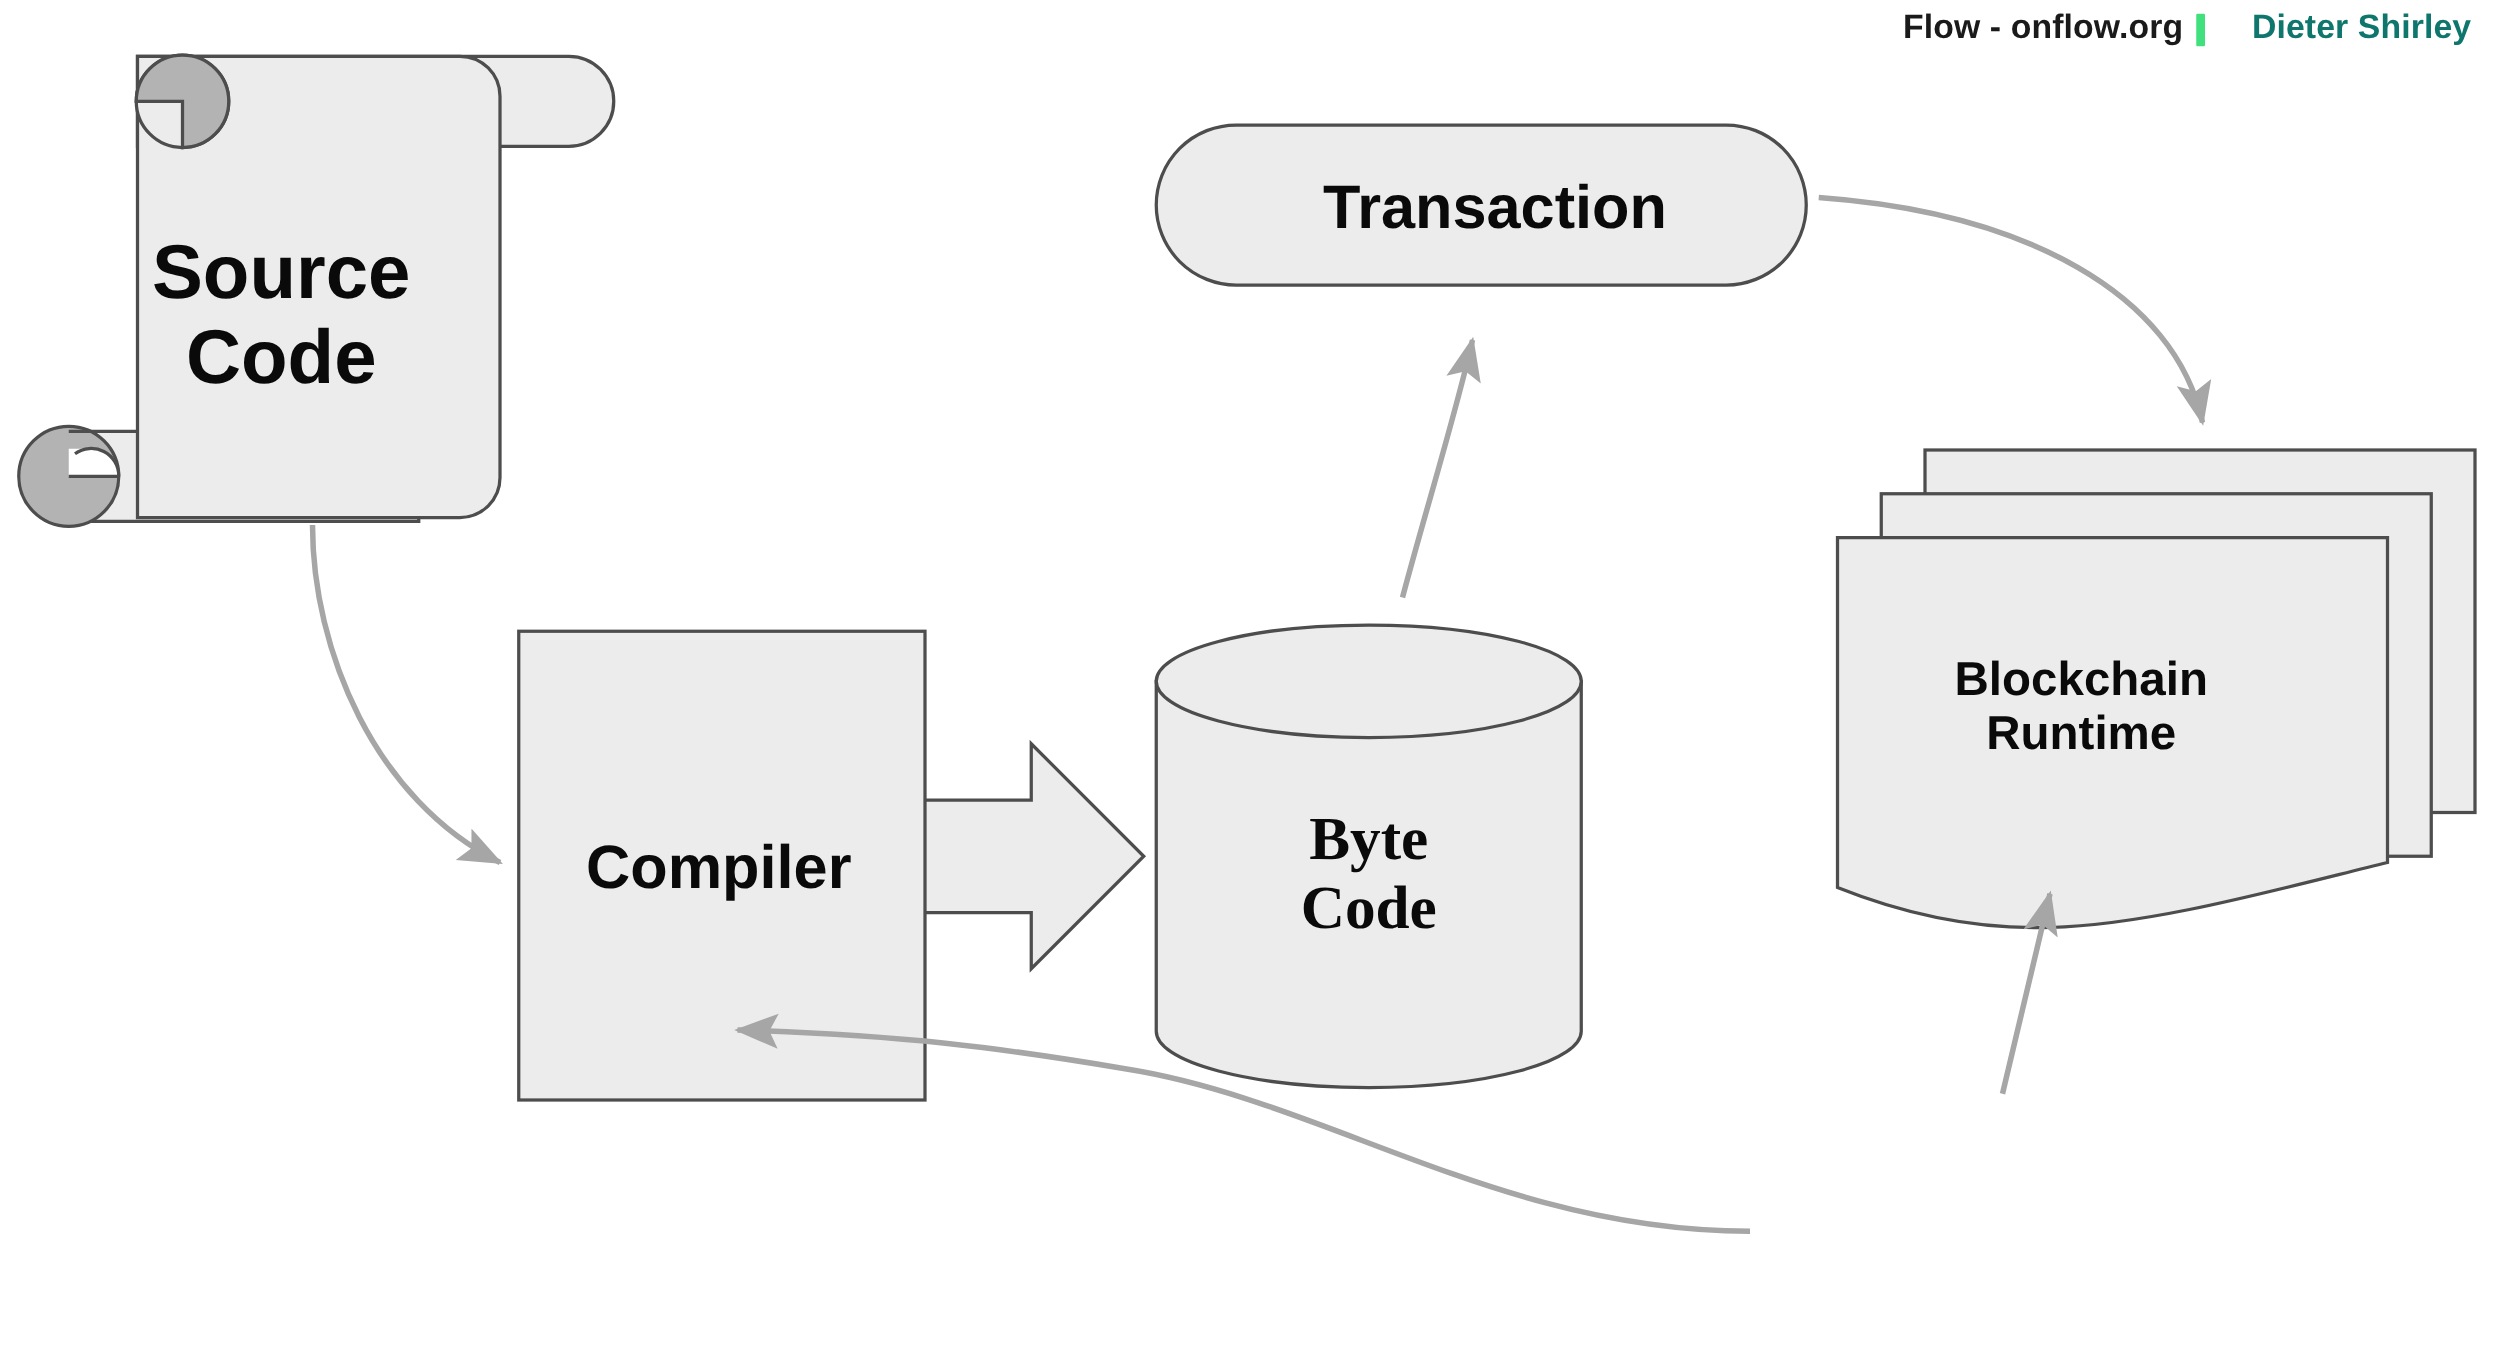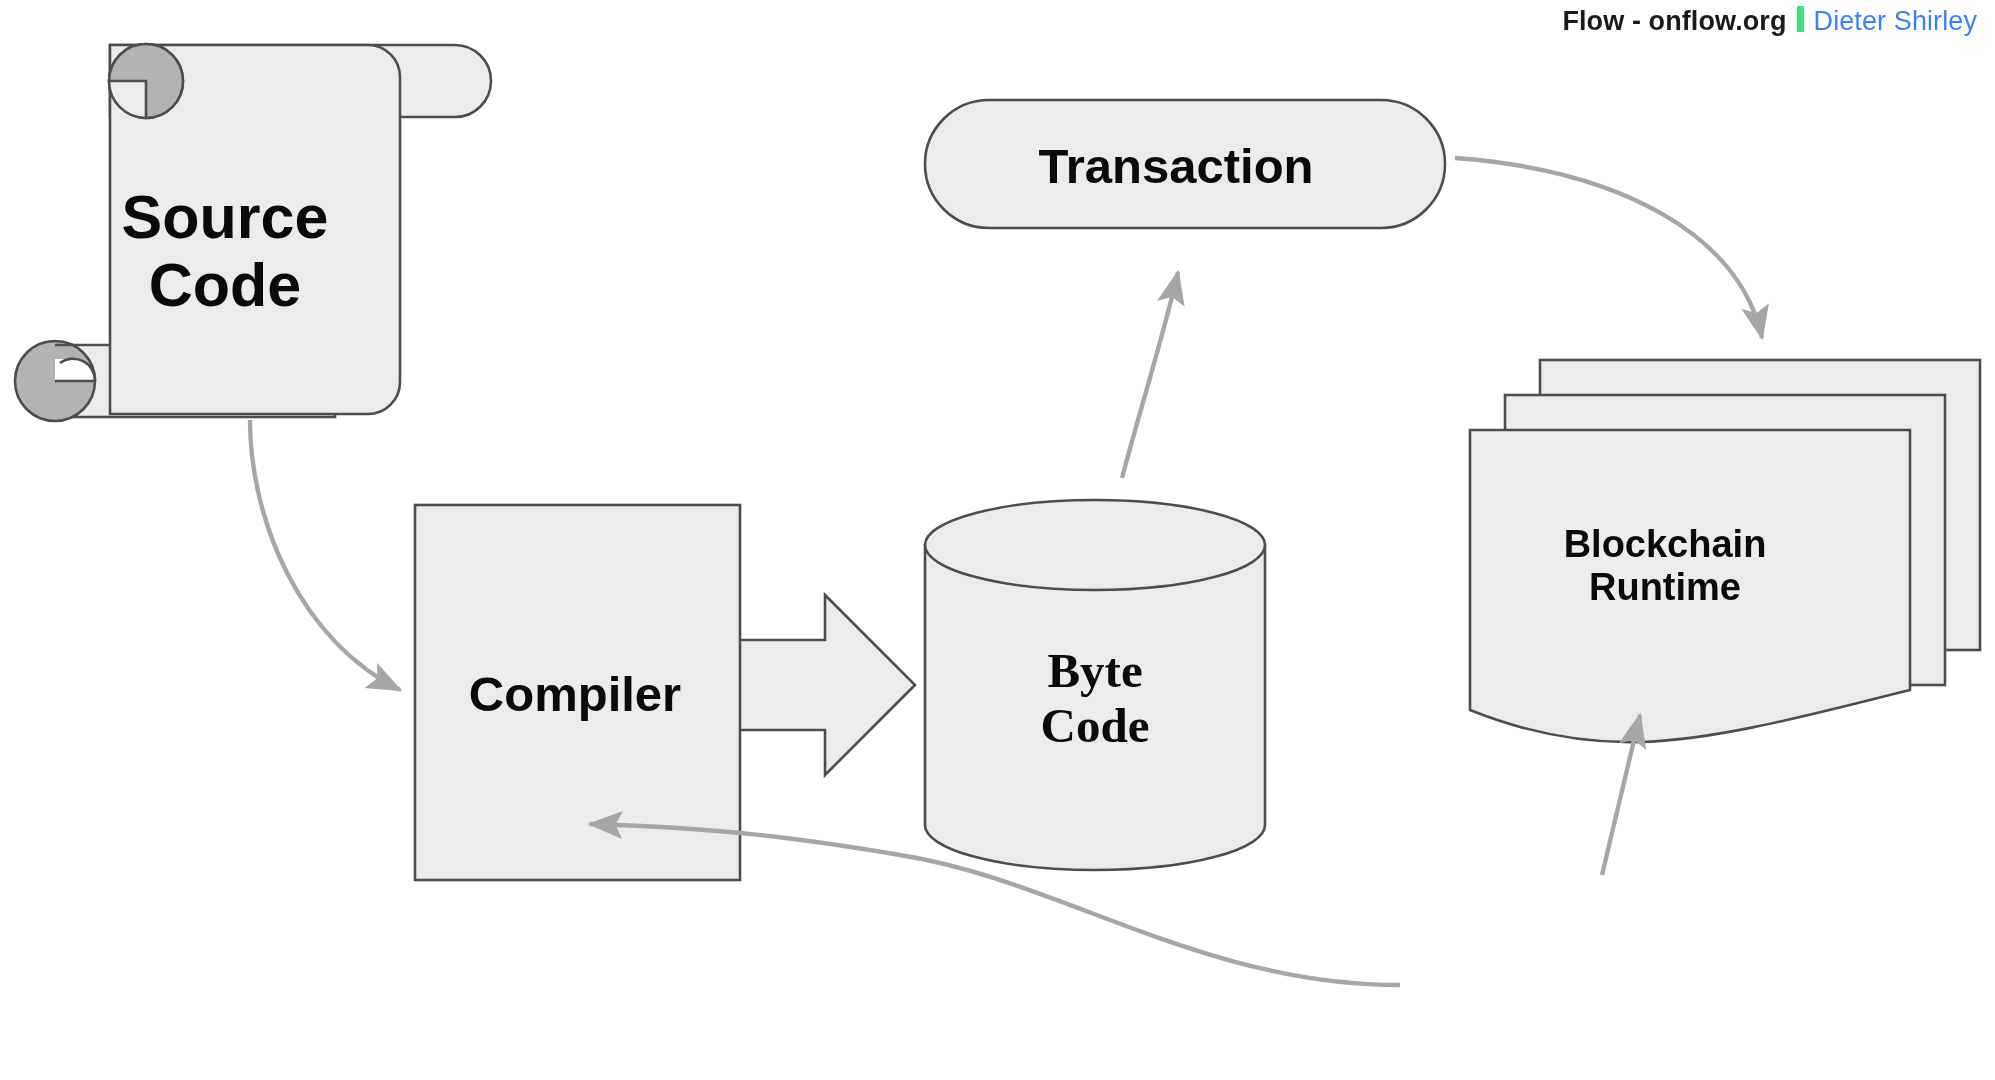"Flow - onflow.org" .hdr { align-items: flex-start -> flex-end }
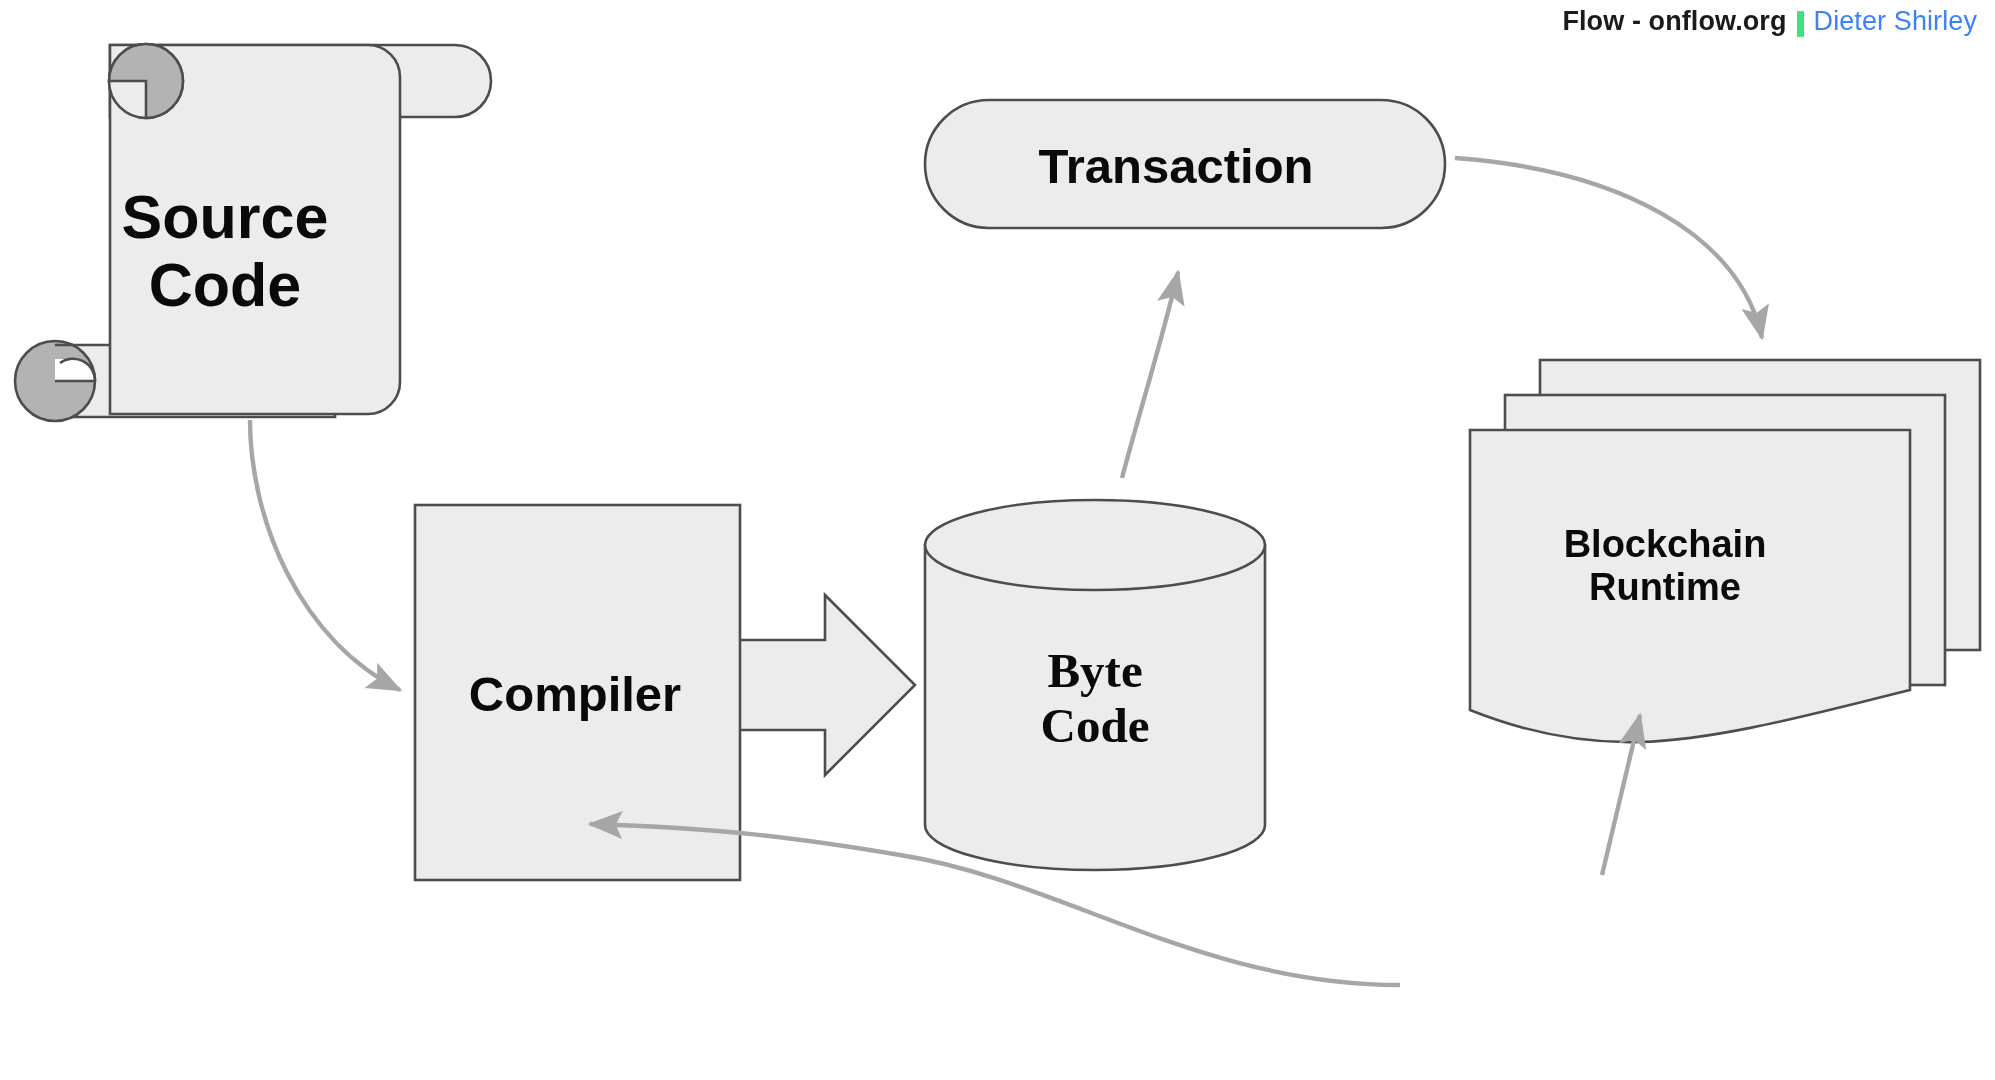"Dieter Shirley" .hdr-right { color: #3b82f6 -> #0f766e; font-weight: 400 -> 700; margin-left: none -> 28px }
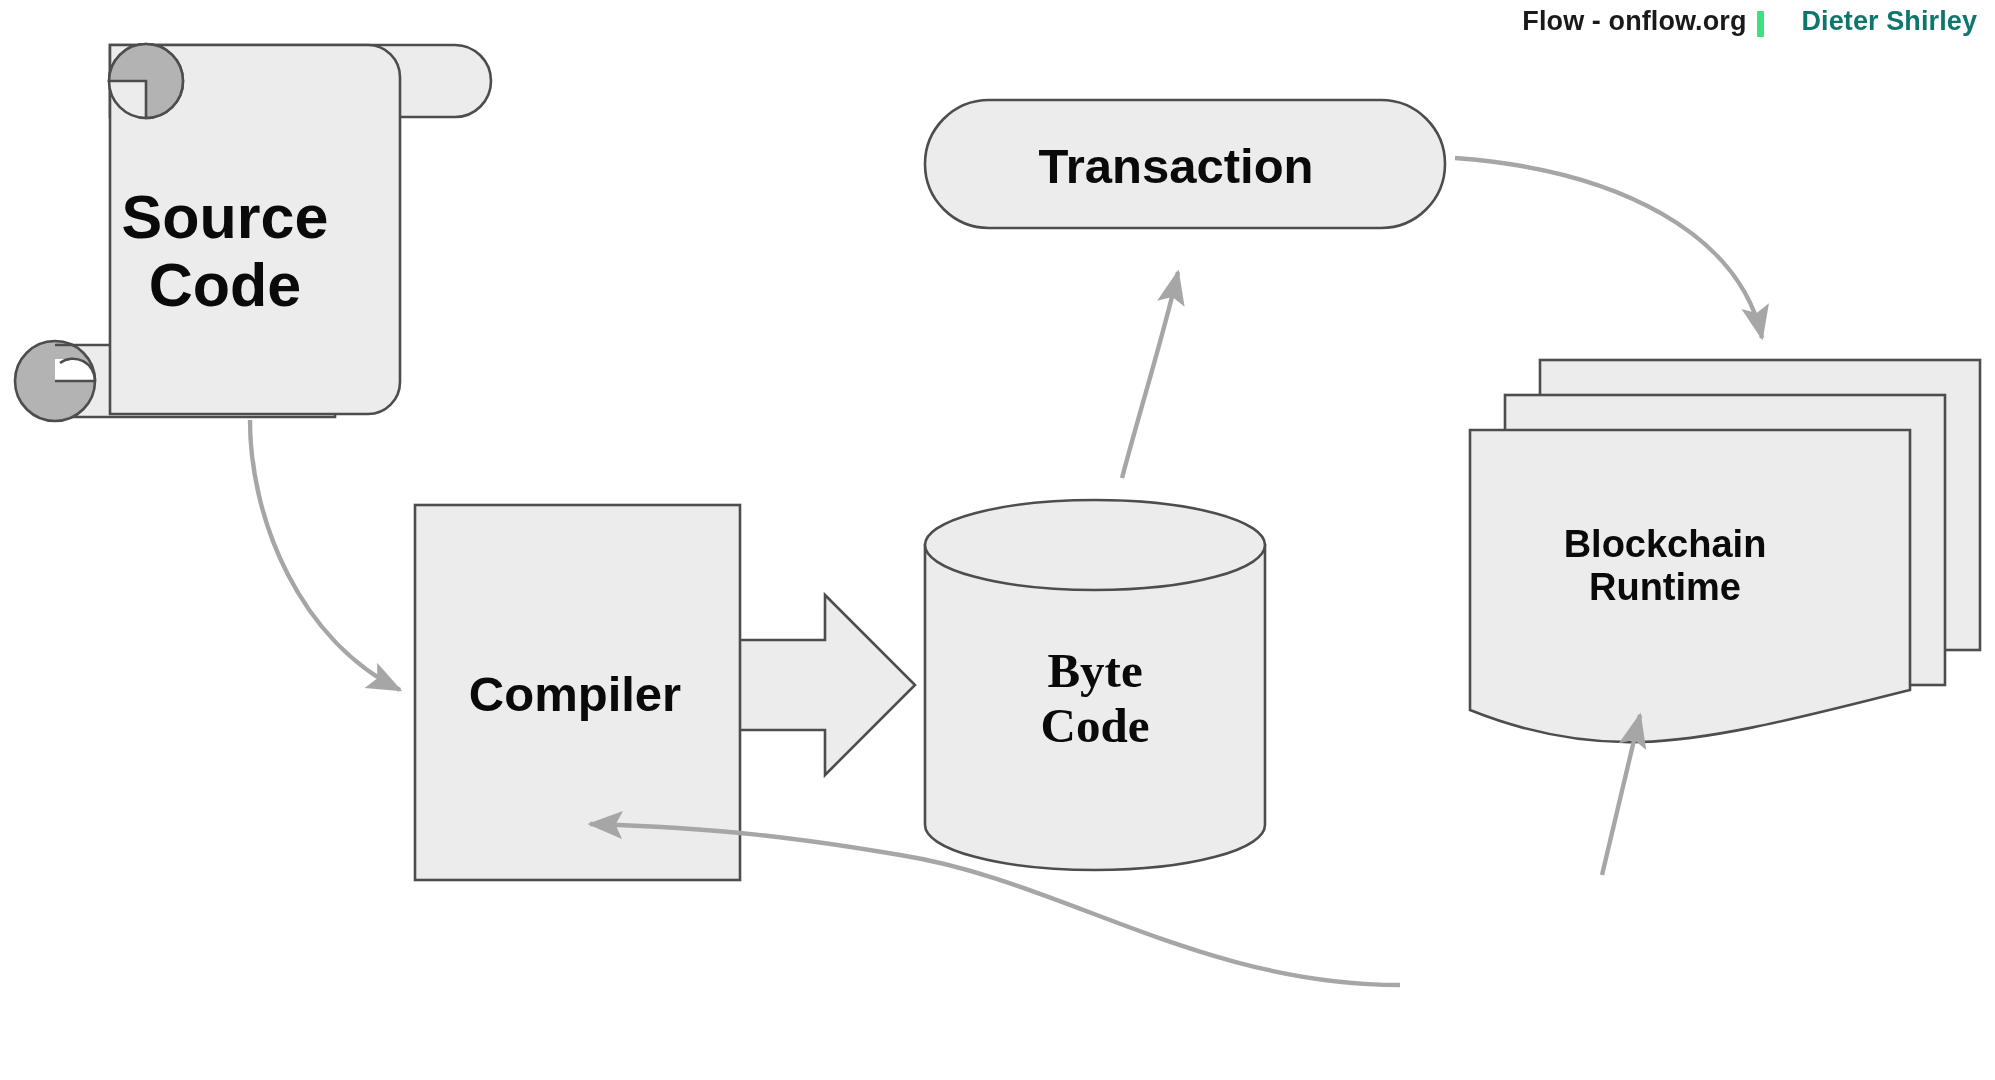"Transaction" #label-transaction { left: 916px -> 936px }
